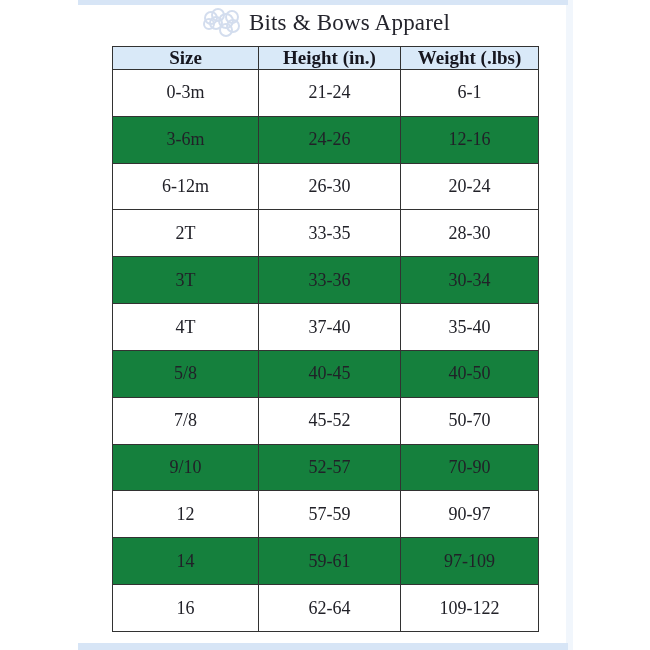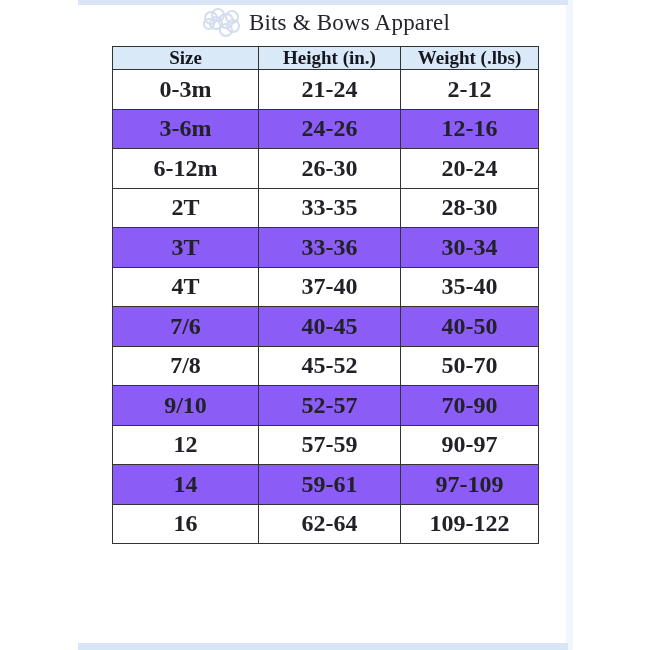"Size" .size-table { height: 498px -> 586px }
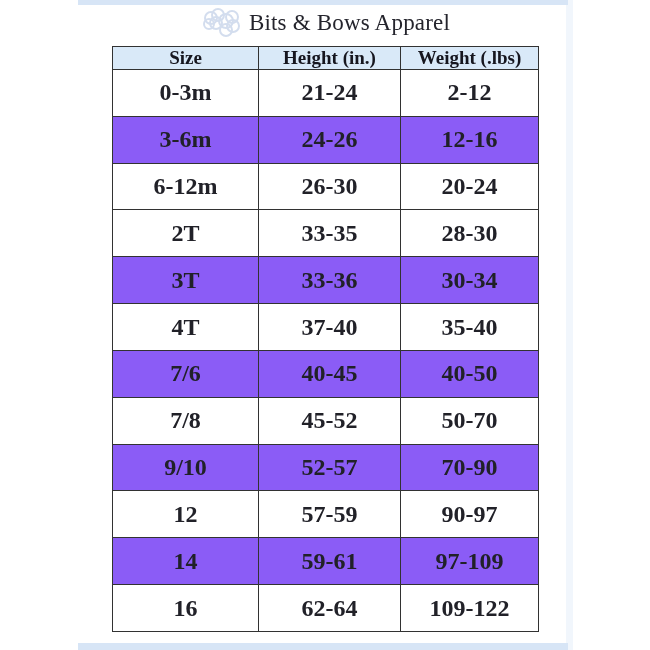"0-3m" .size-table td { font-size: 24px -> 18px; font-weight: bold -> none }
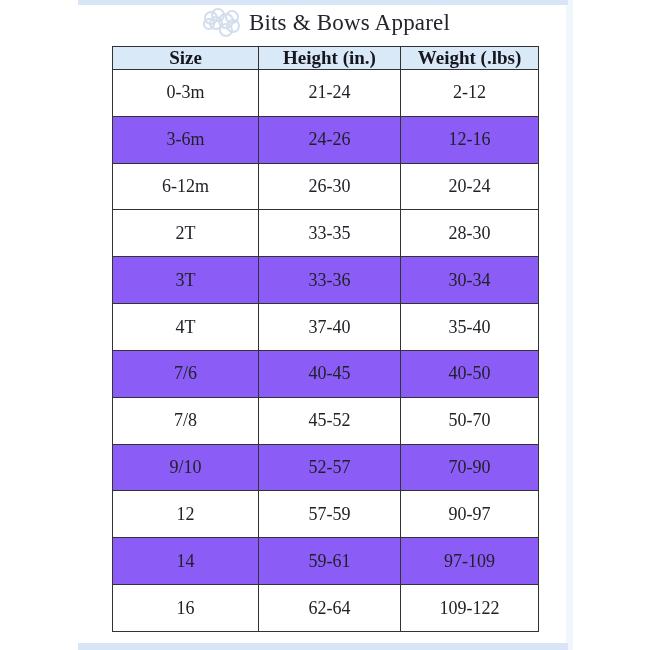"2-12" td { text: 2-12 -> 6-1 }
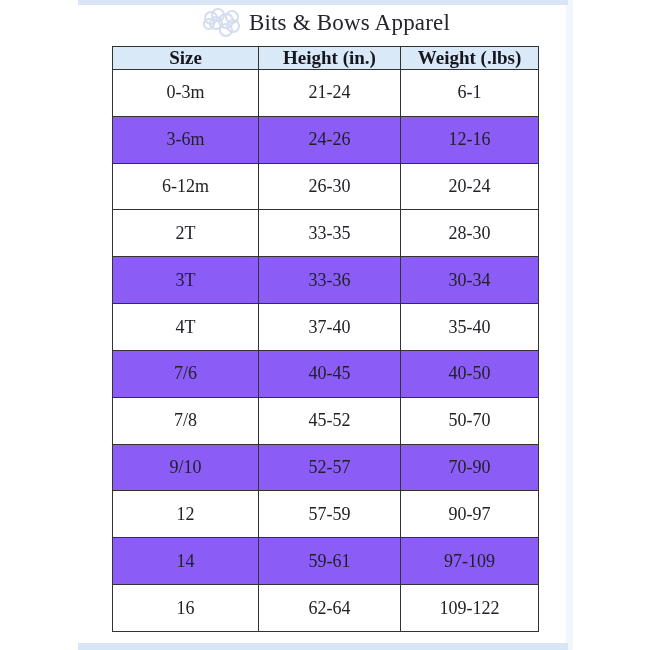"3-6m" .size-table tr.alt td { background: #8b5cf6 -> #15803d }
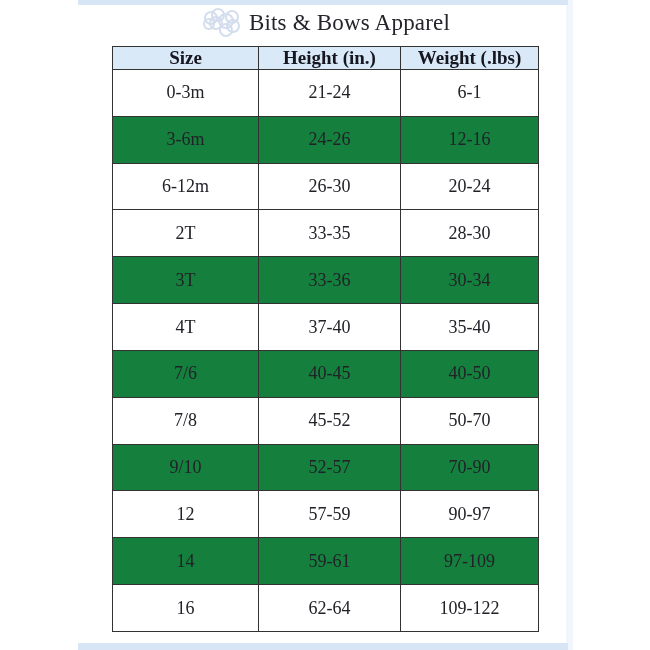"7/6" td { text: 7/6 -> 5/8 }
